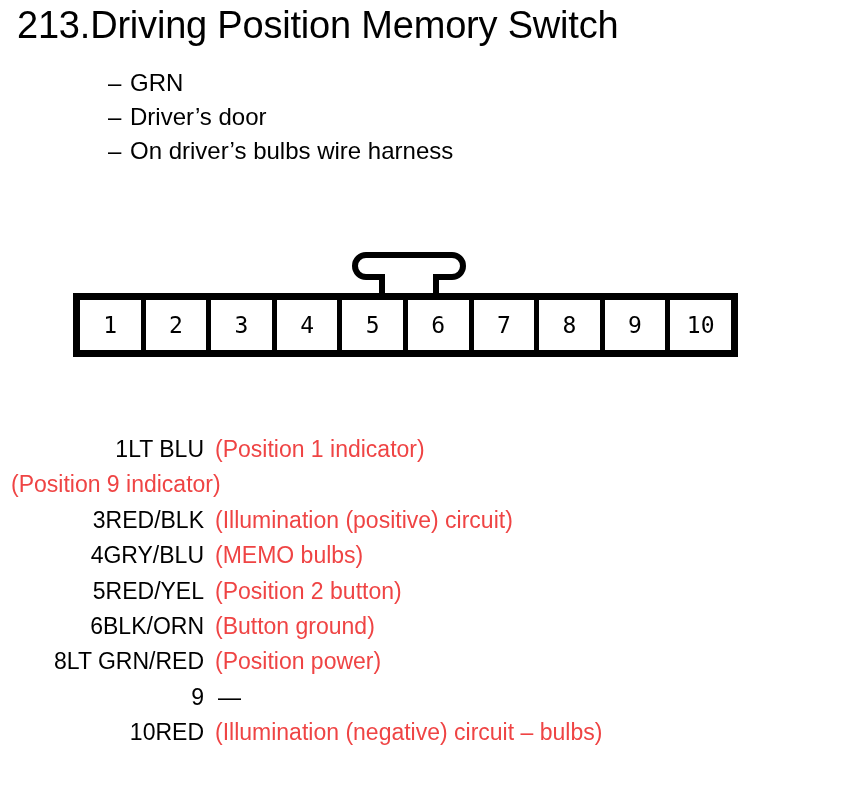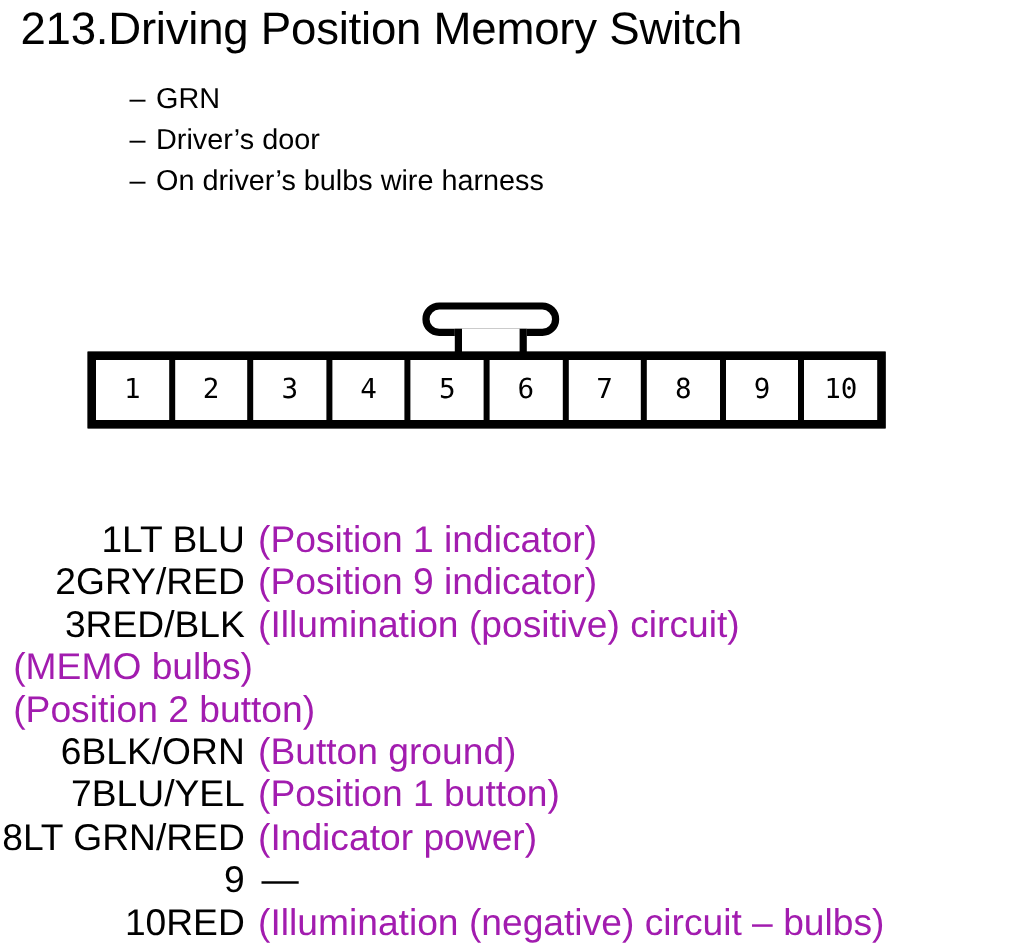"1LT BLU" .legend-row { font-size: 31px -> 23px }
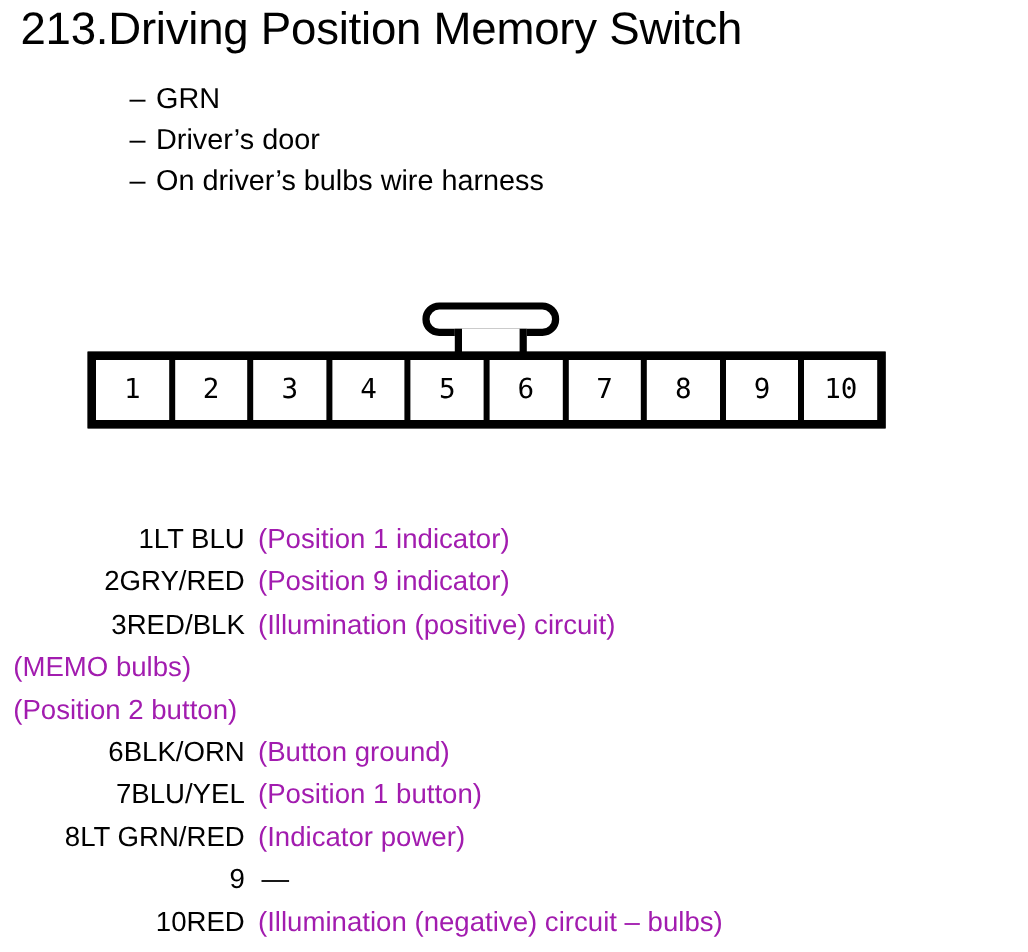"(Position 1 indicator)" .legend-desc { color: #a21caf -> #ef4444 }
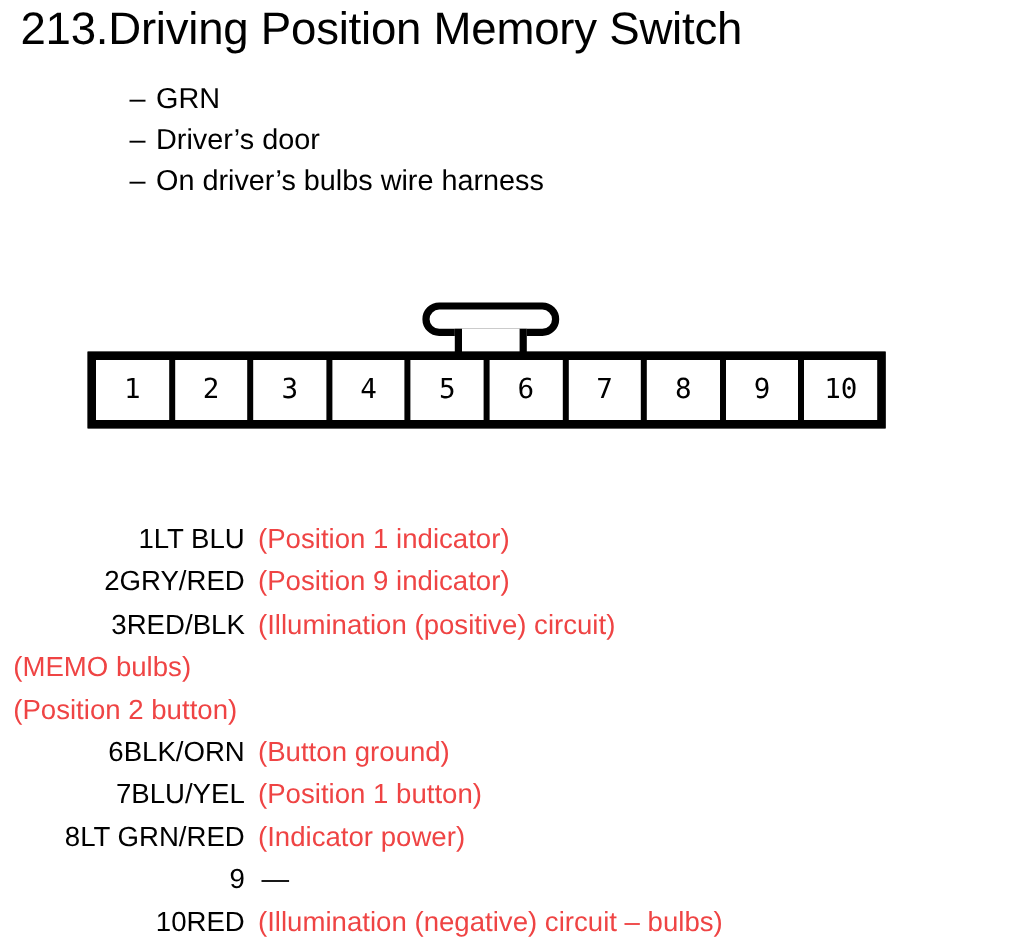"2GRY/RED" span.legend-num { html: <span>2GRY/RED</span> -> none }
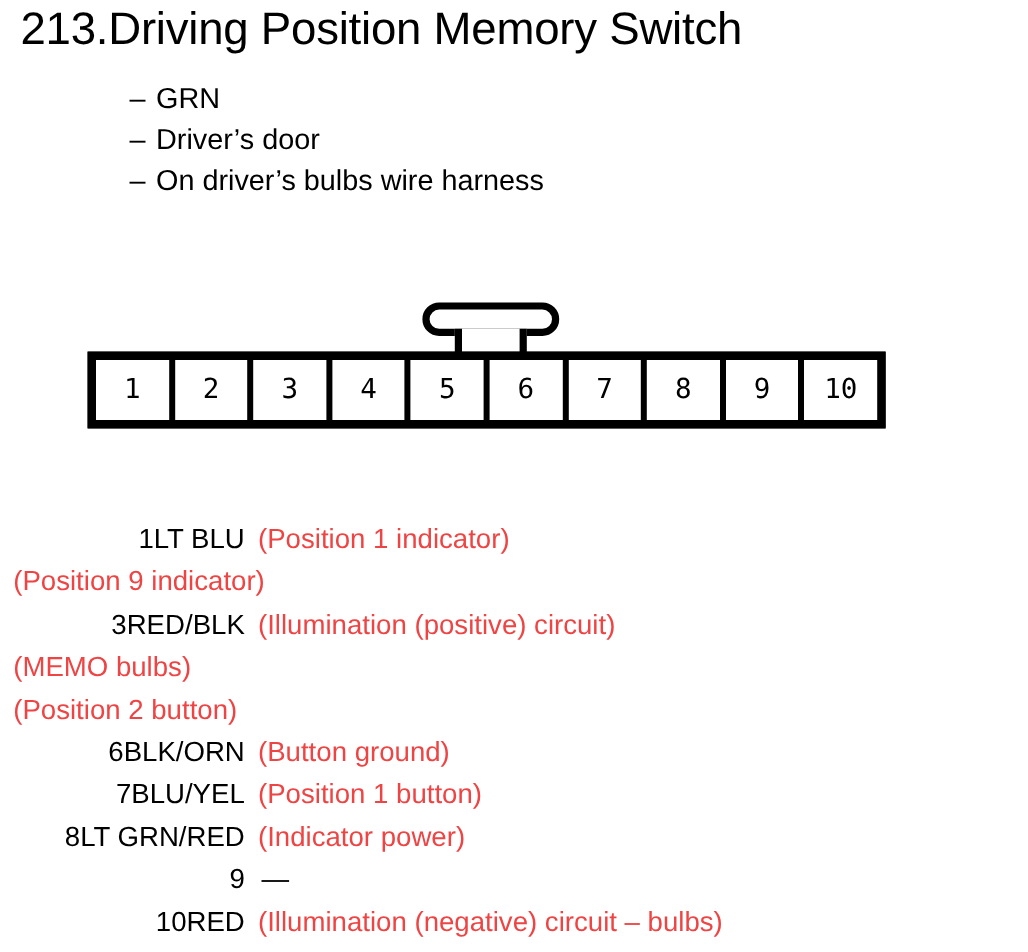"4GRY/BLU" span.legend-num { html: none -> <span>4GRY/BLU</span> }
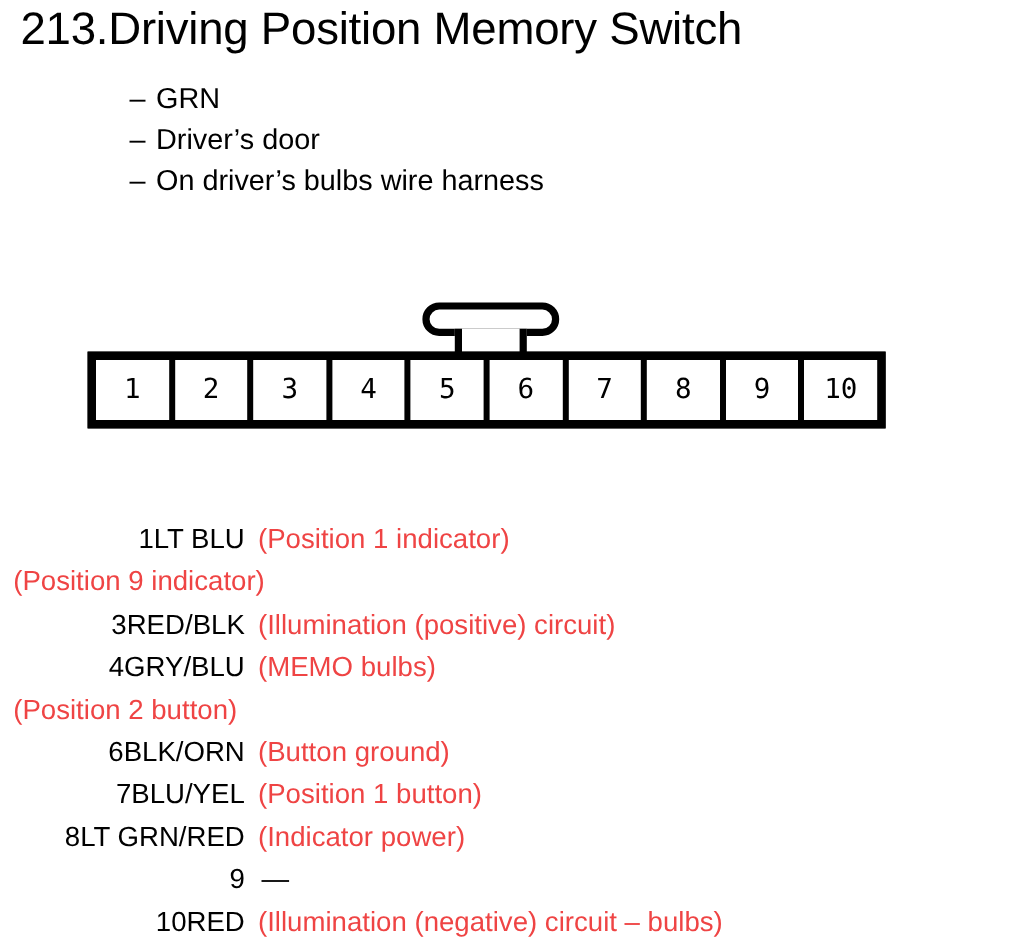"5RED/YEL" span.legend-num { html: none -> <span>5RED/YEL</span> }
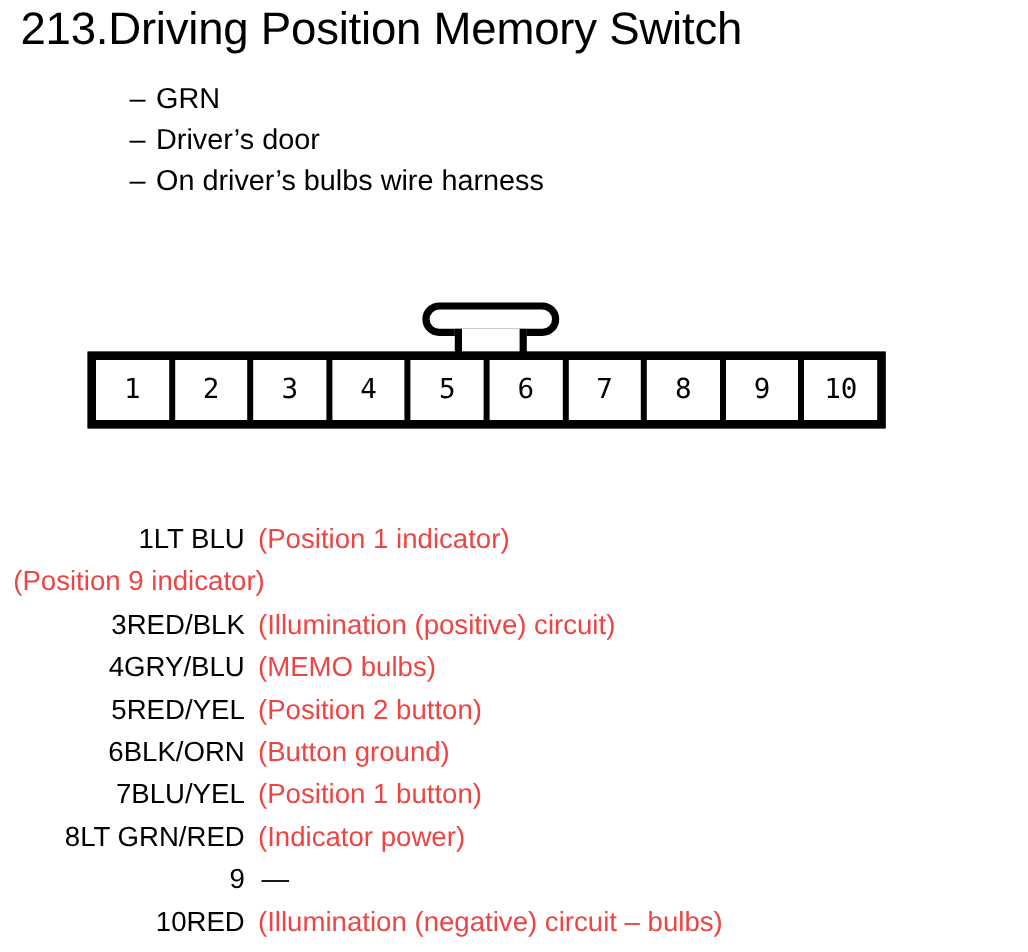"7BLU/YEL" div.legend-row { html: <div> <span>7BLU/YEL</span> <span>(Position 1 button)</span> </div> -> none }
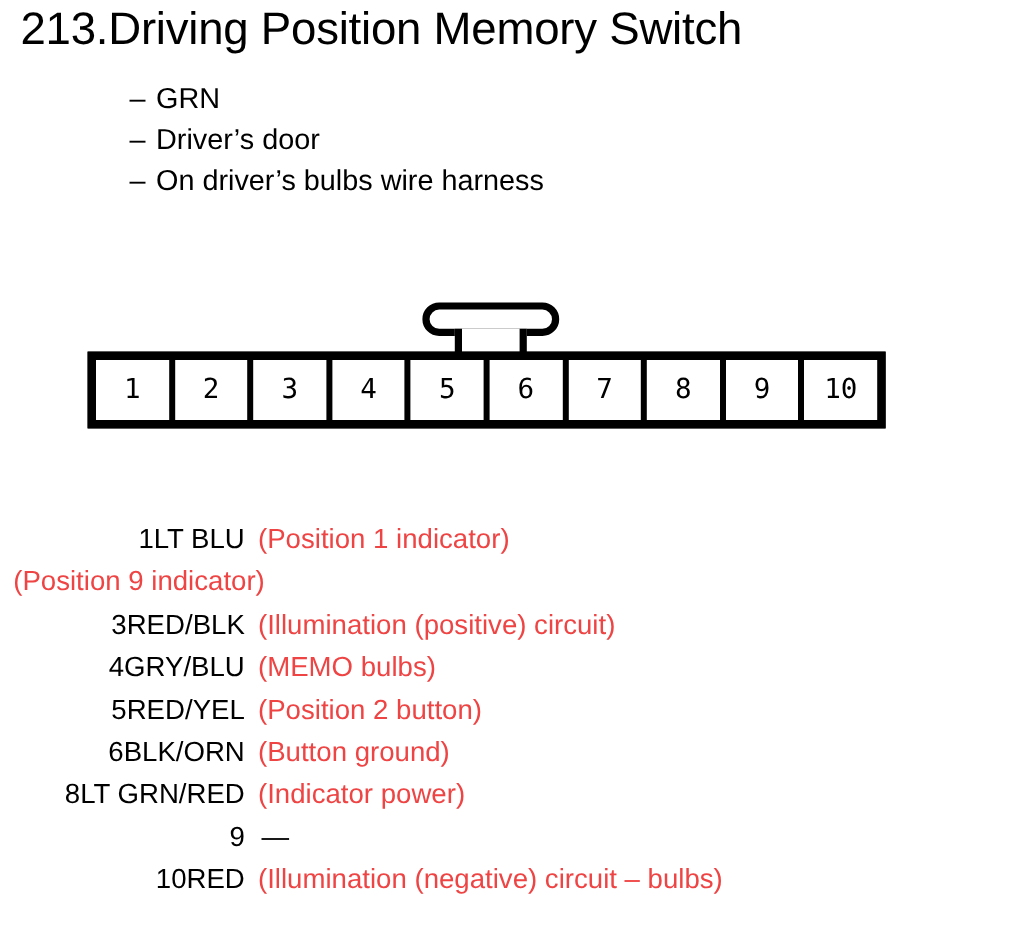"(Indicator power)" span.legend-desc { text: Indicator -> Position }
